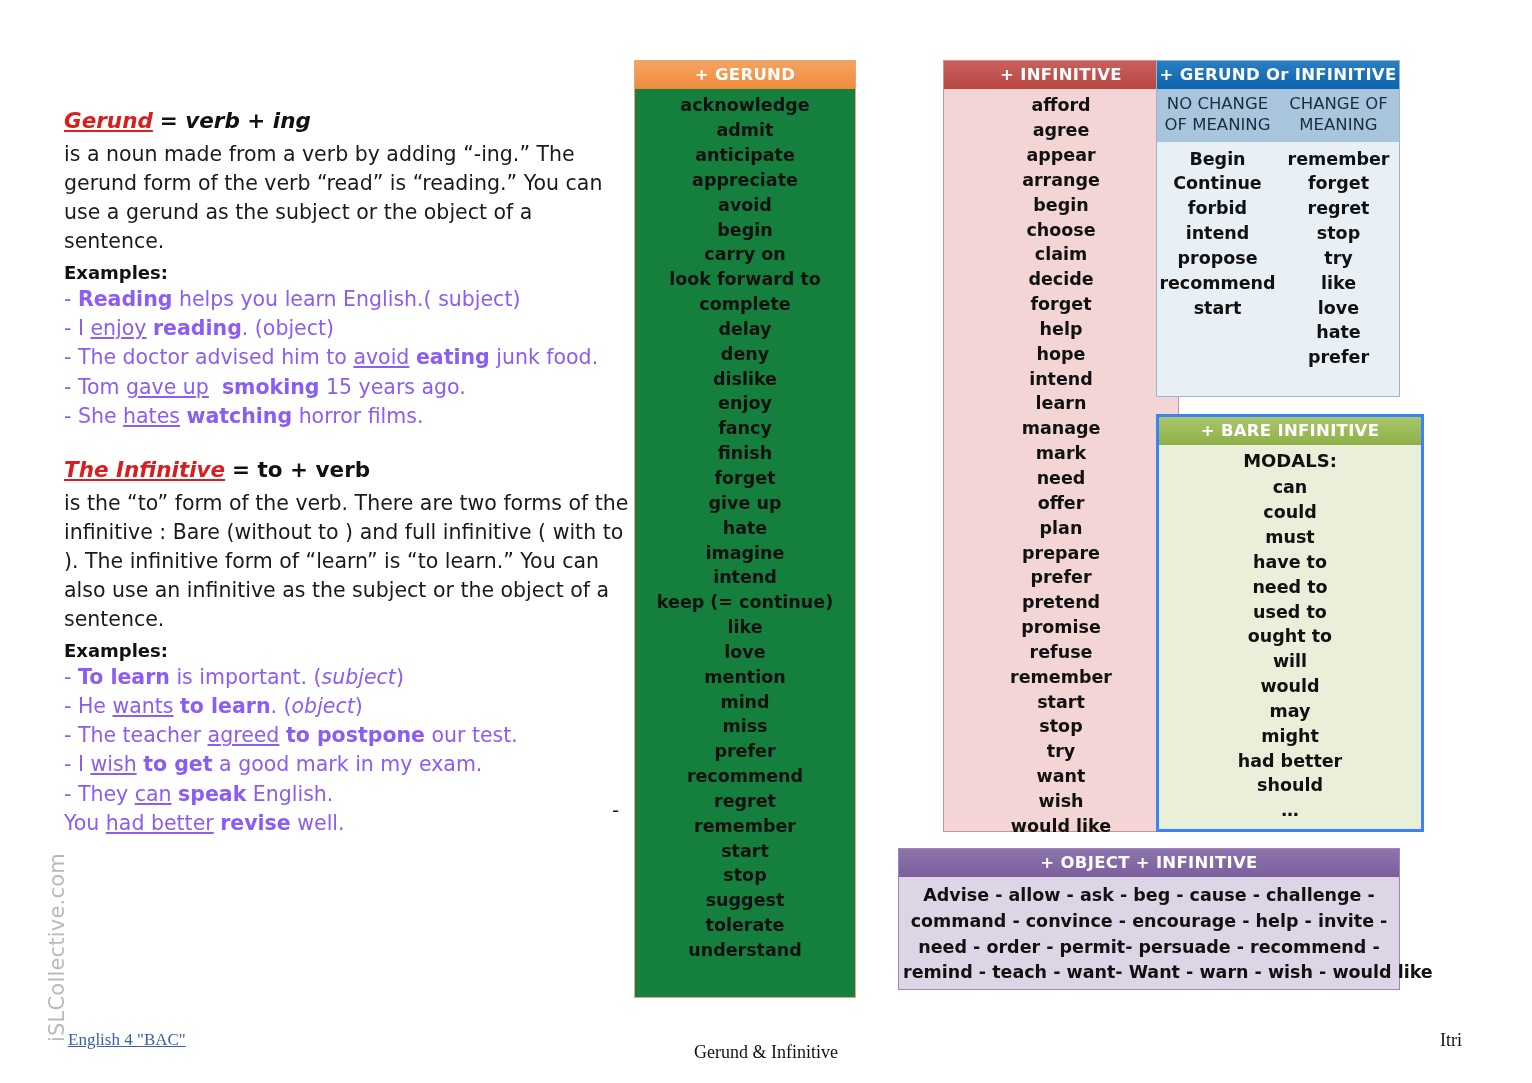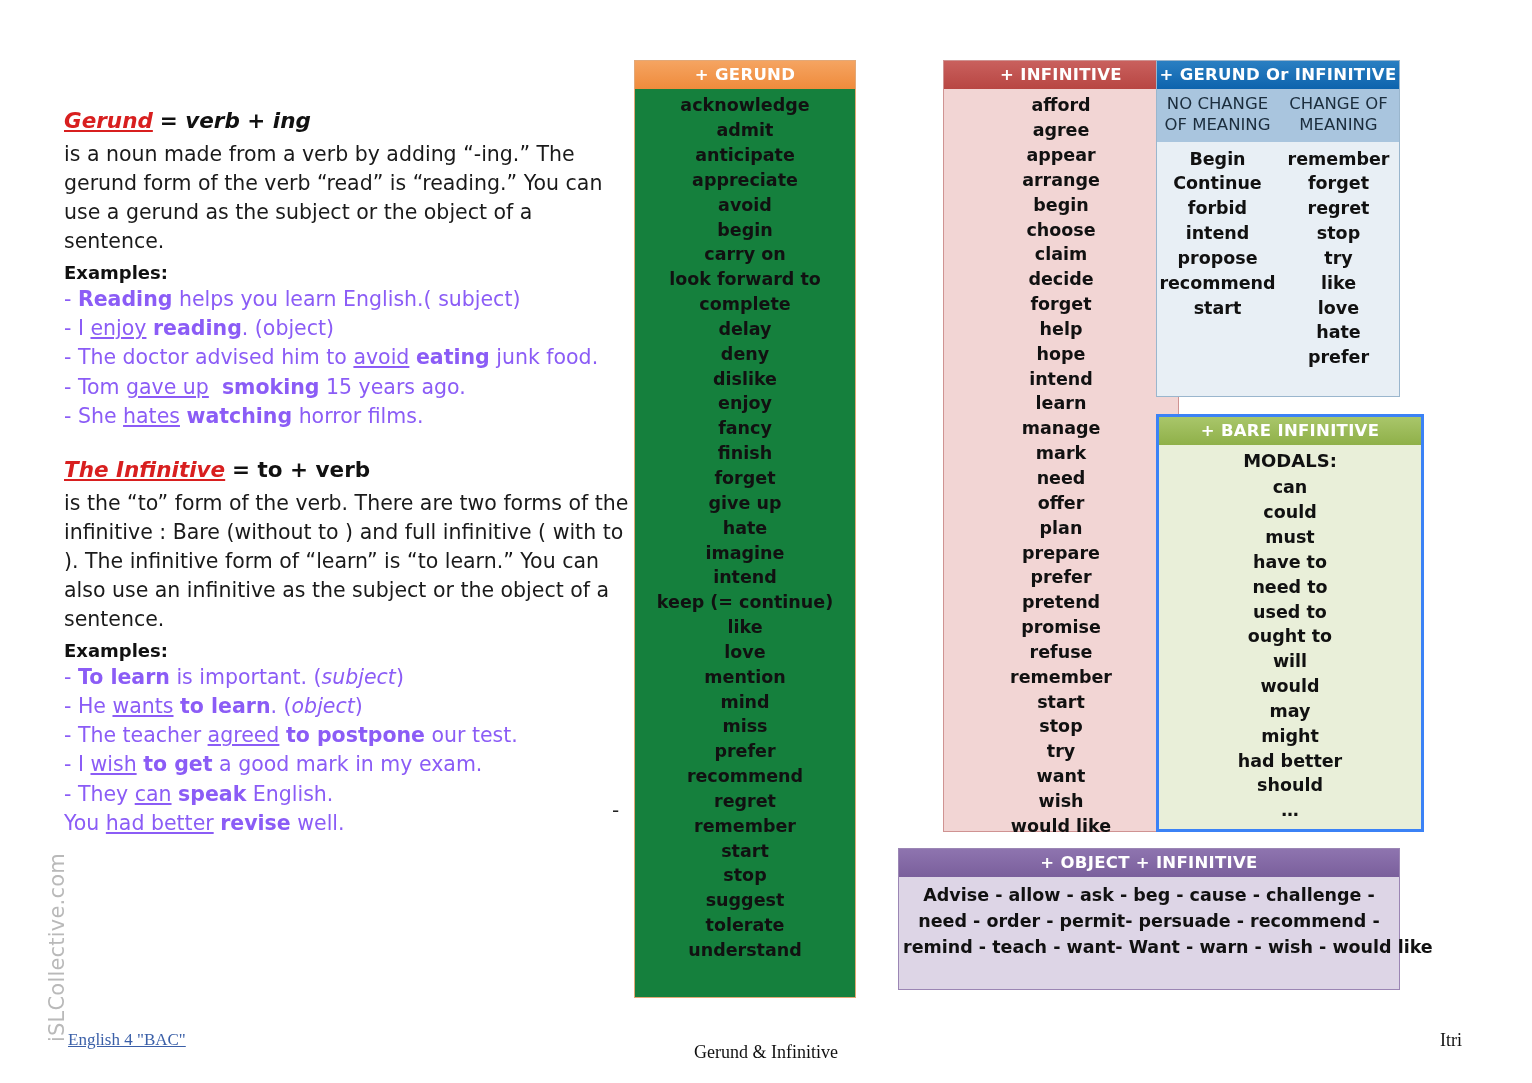"command - convince - encourage" div { html: none -> <div>command - convince - encourage - help - invite -</div> }
